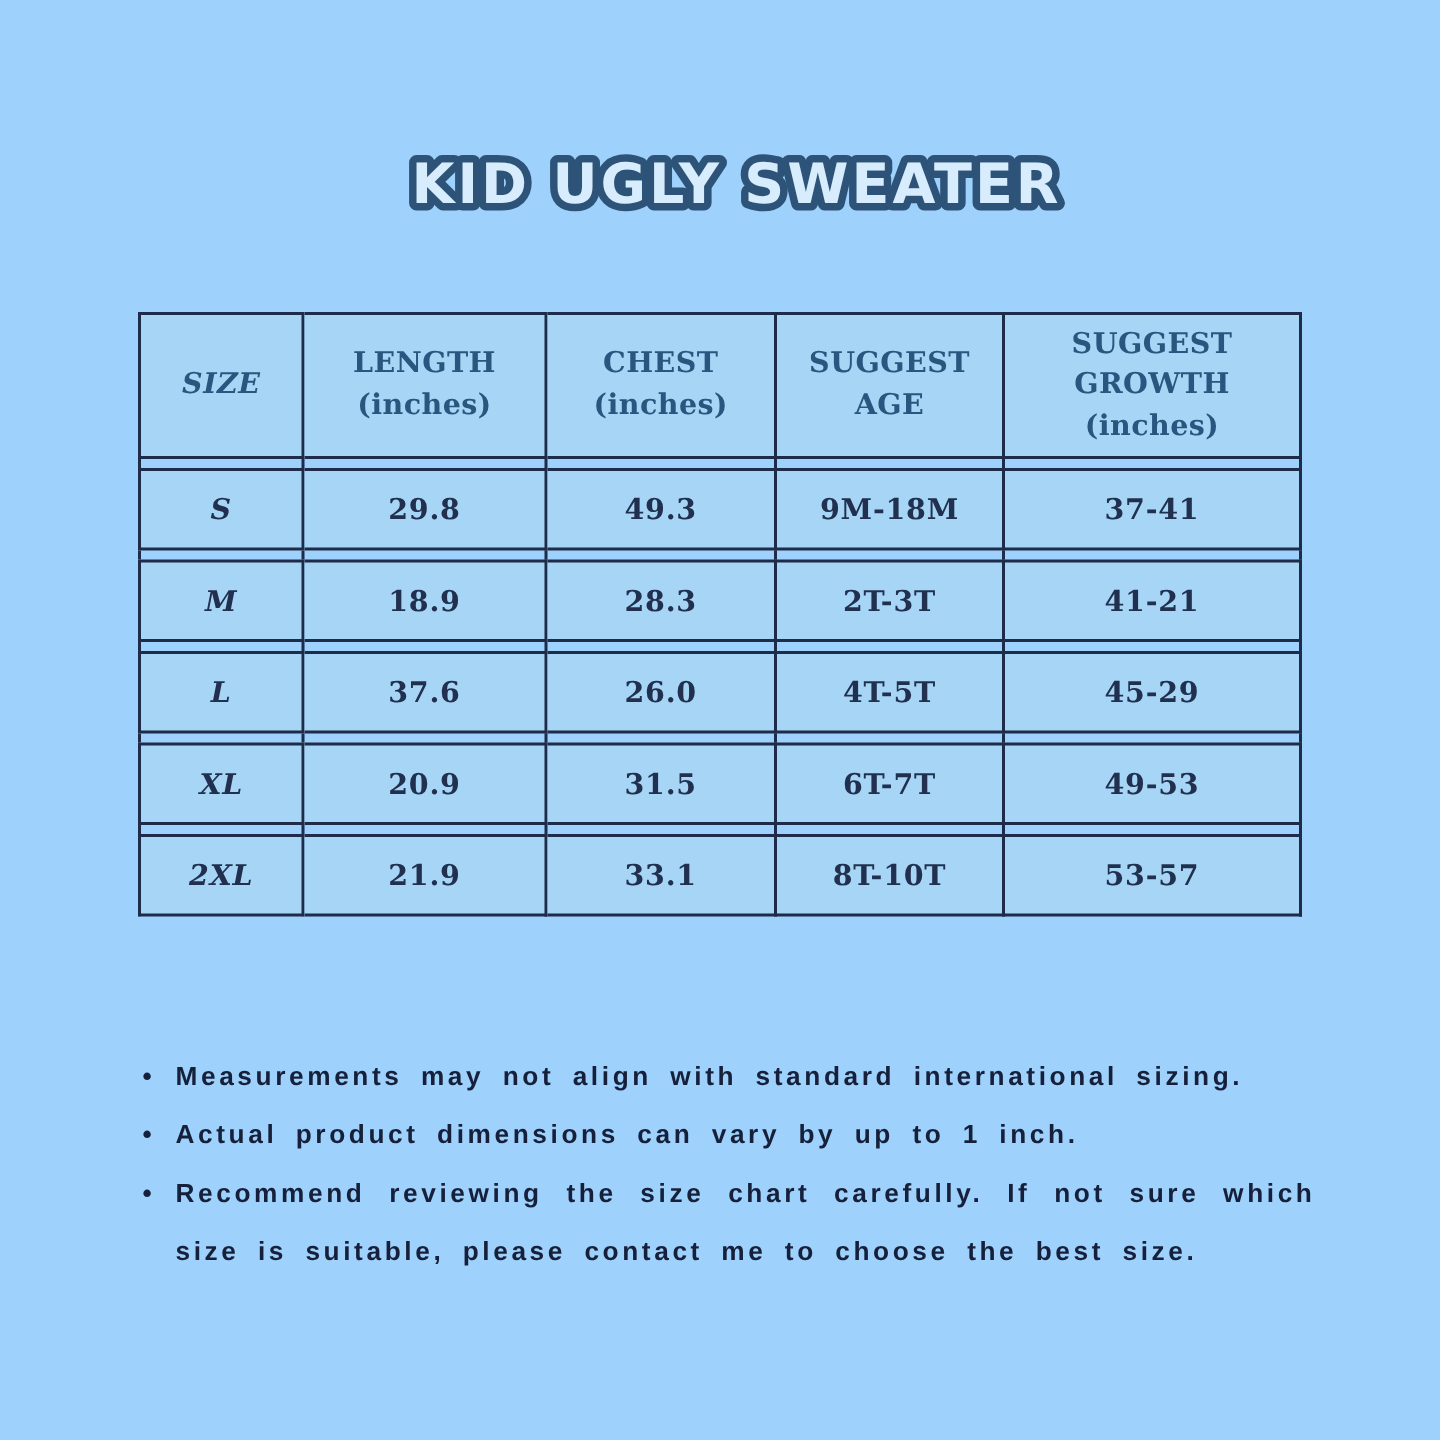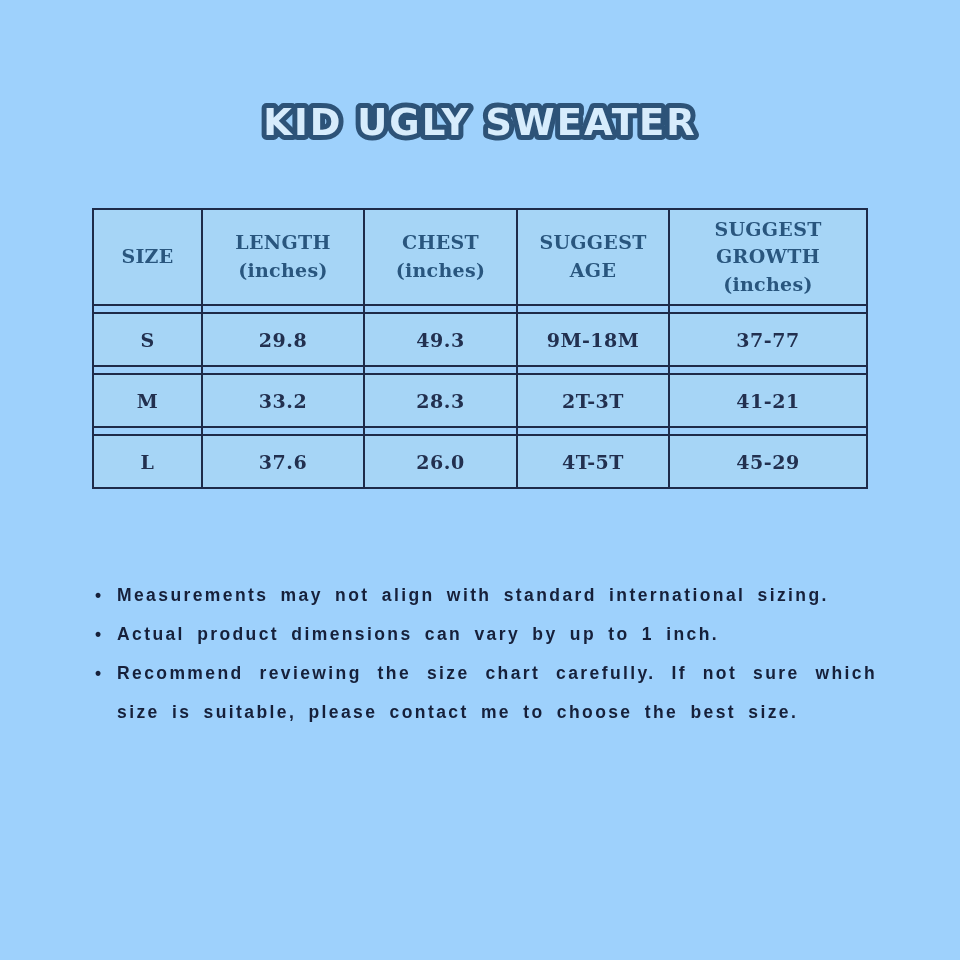"KID UGLY SWEATER" .title-wrap { margin-left: none -> 11px }
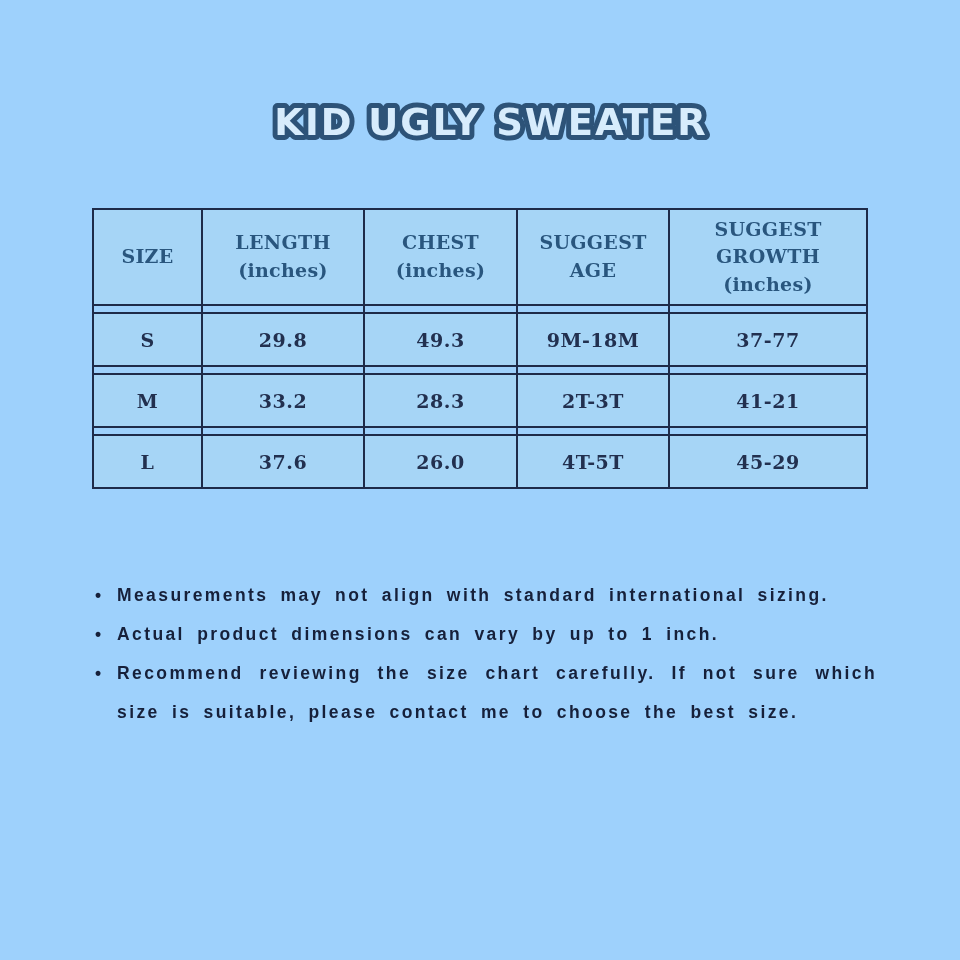"SIZE" .size-chart th:first-child,.size-chart td:first-child { font-style: none -> italic }
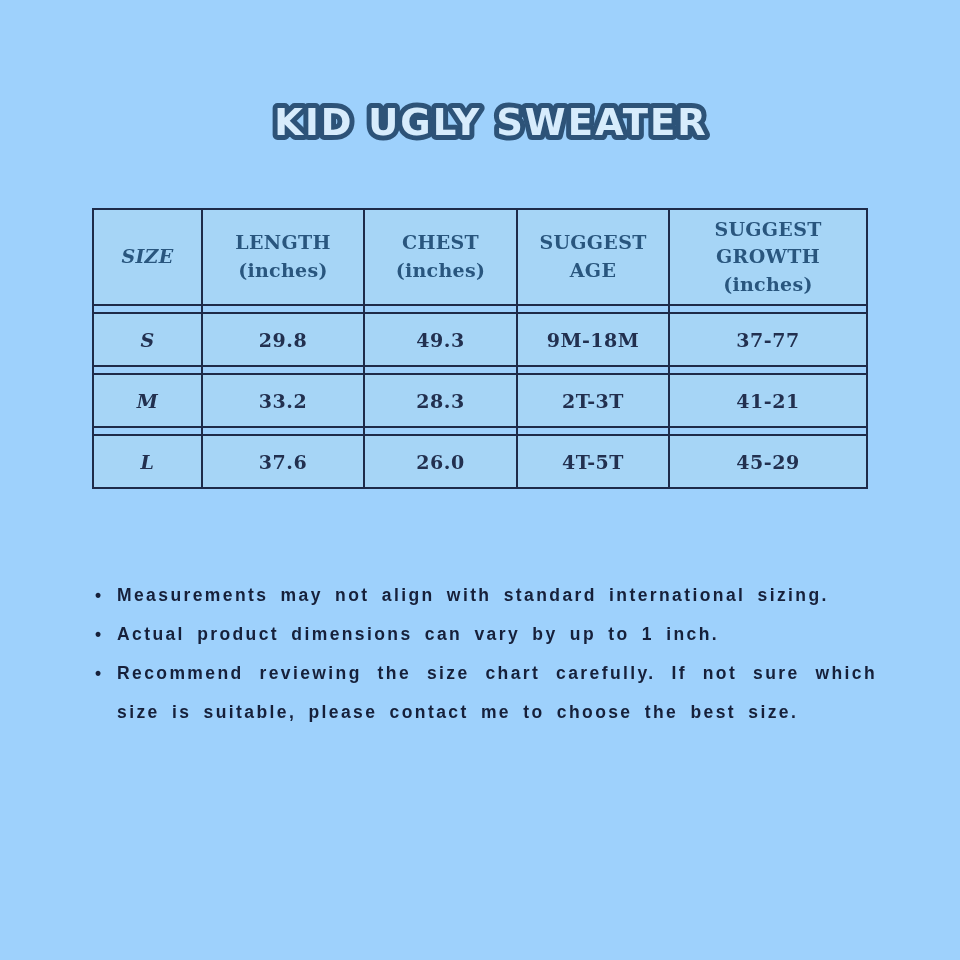"37-77" td { text: 37-77 -> 37-41 }
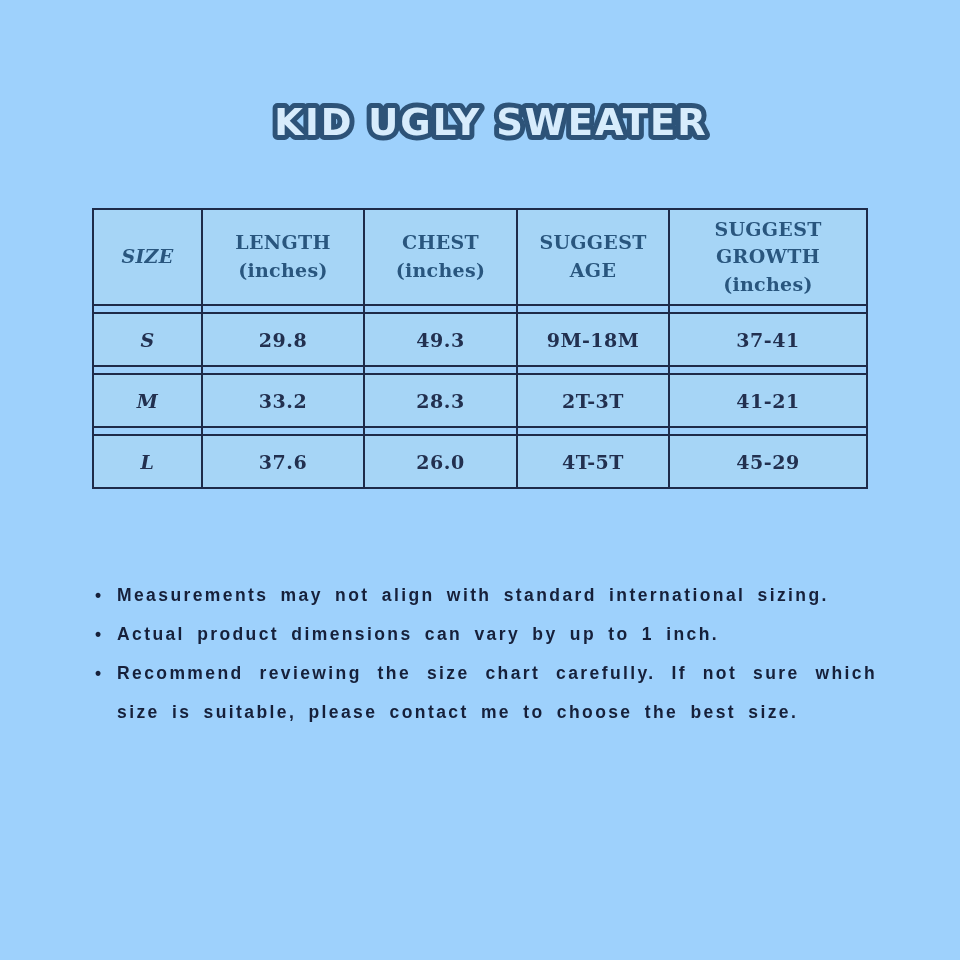"33.2" td { text: 33.2 -> 18.9 }
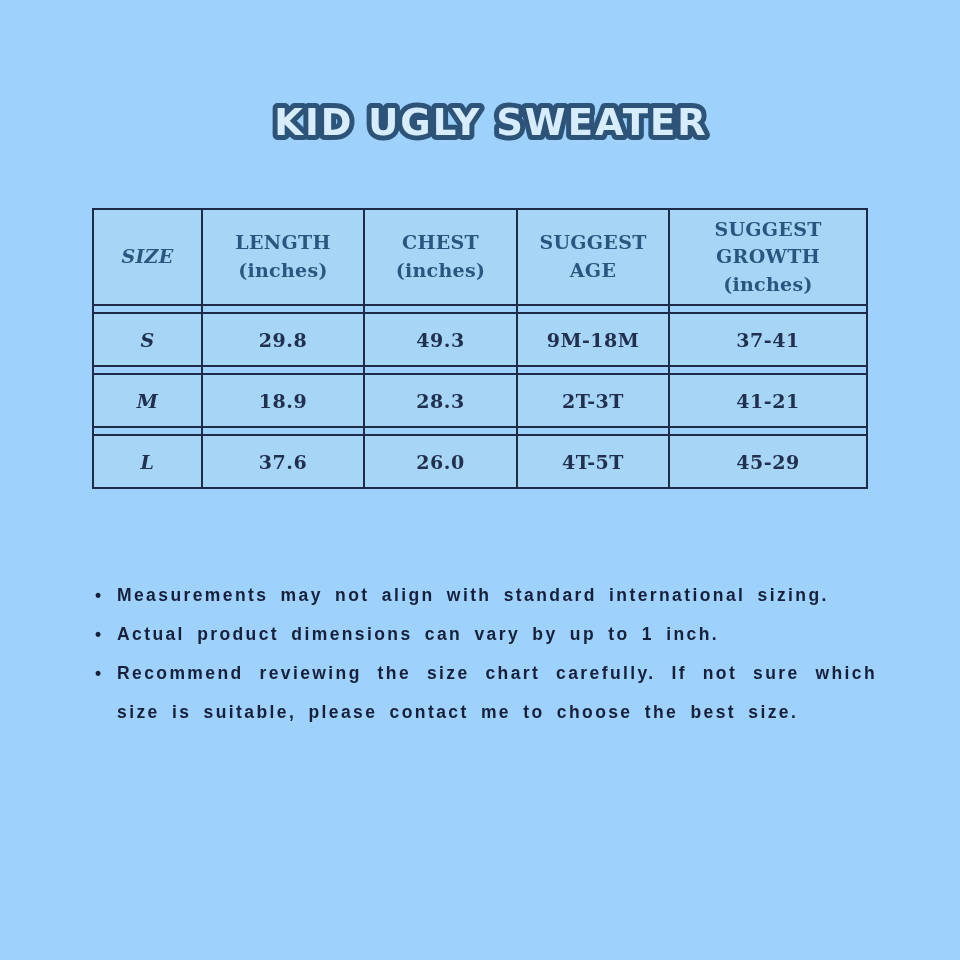"XL" tr { html: none -> <tr> <td>XL</td> <td>20.9</td> <td>31.5</td> <td>6T-7T</td> <td>49-53</td> </tr> }
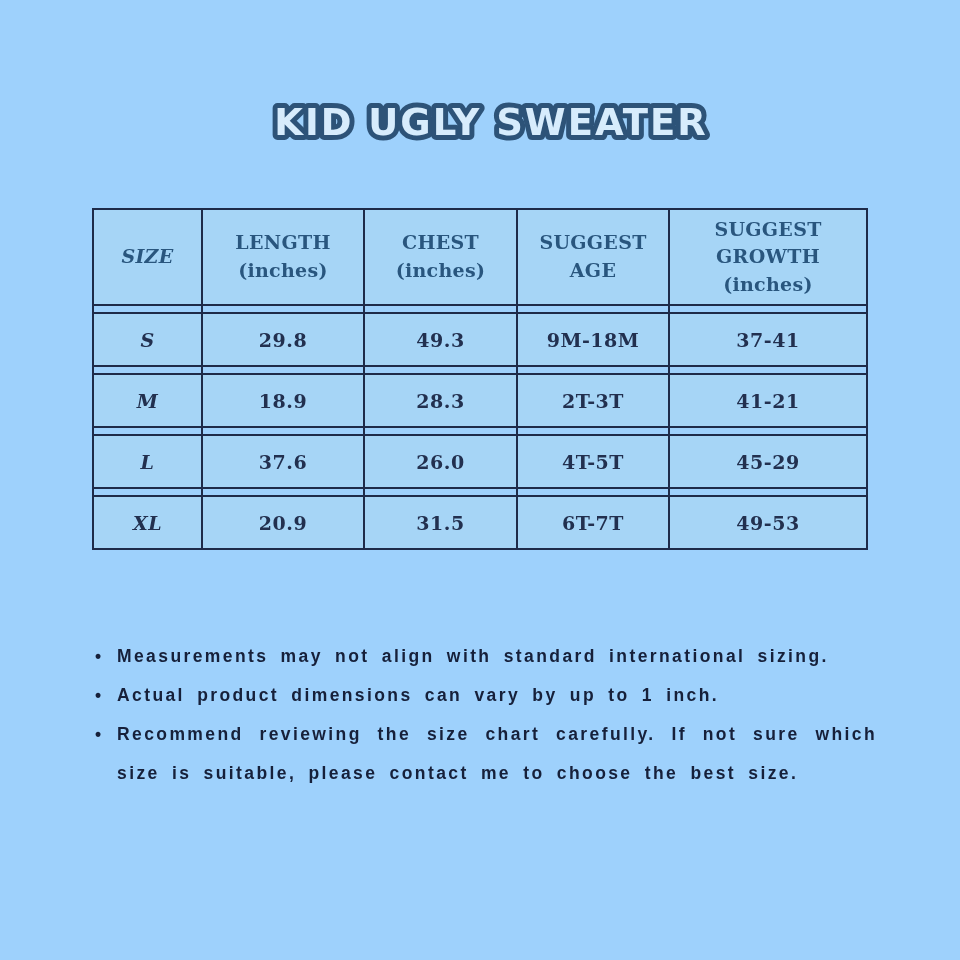"2XL" tr { html: none -> <tr> <td>2XL</td> <td>21.9</td> <td>33.1</td> <td>8T-10T</td> <td>53-57</td> </tr> }
